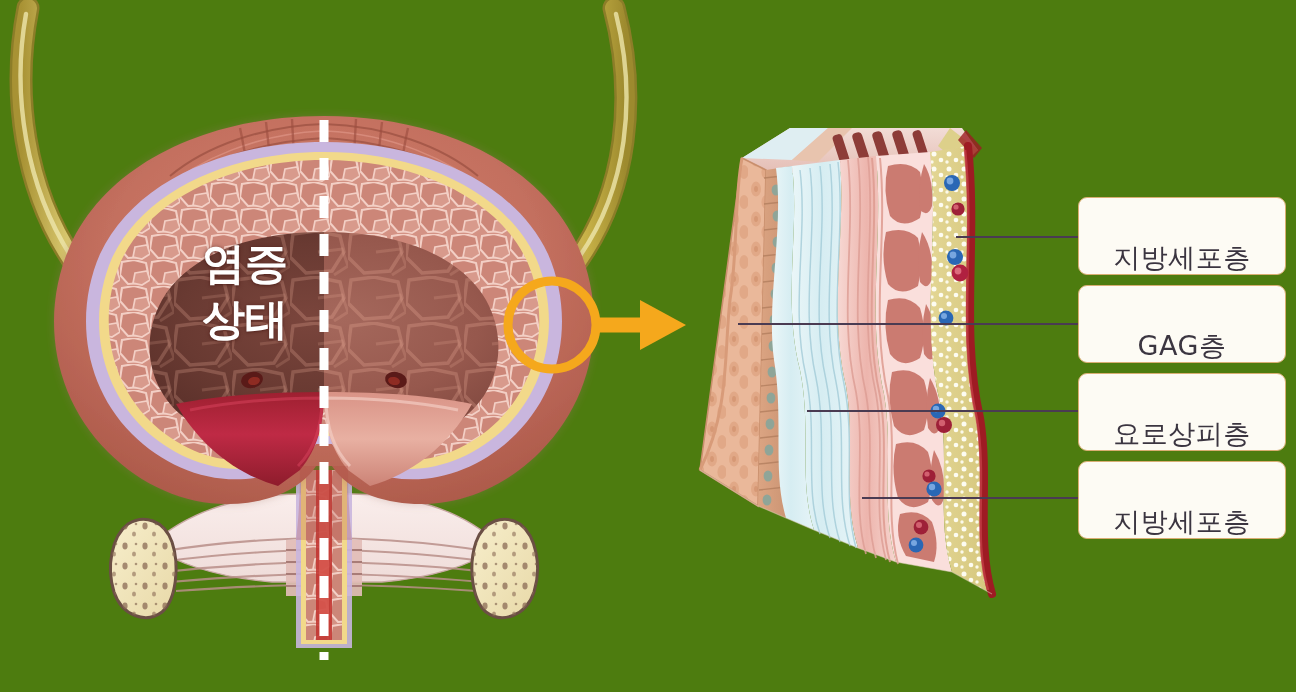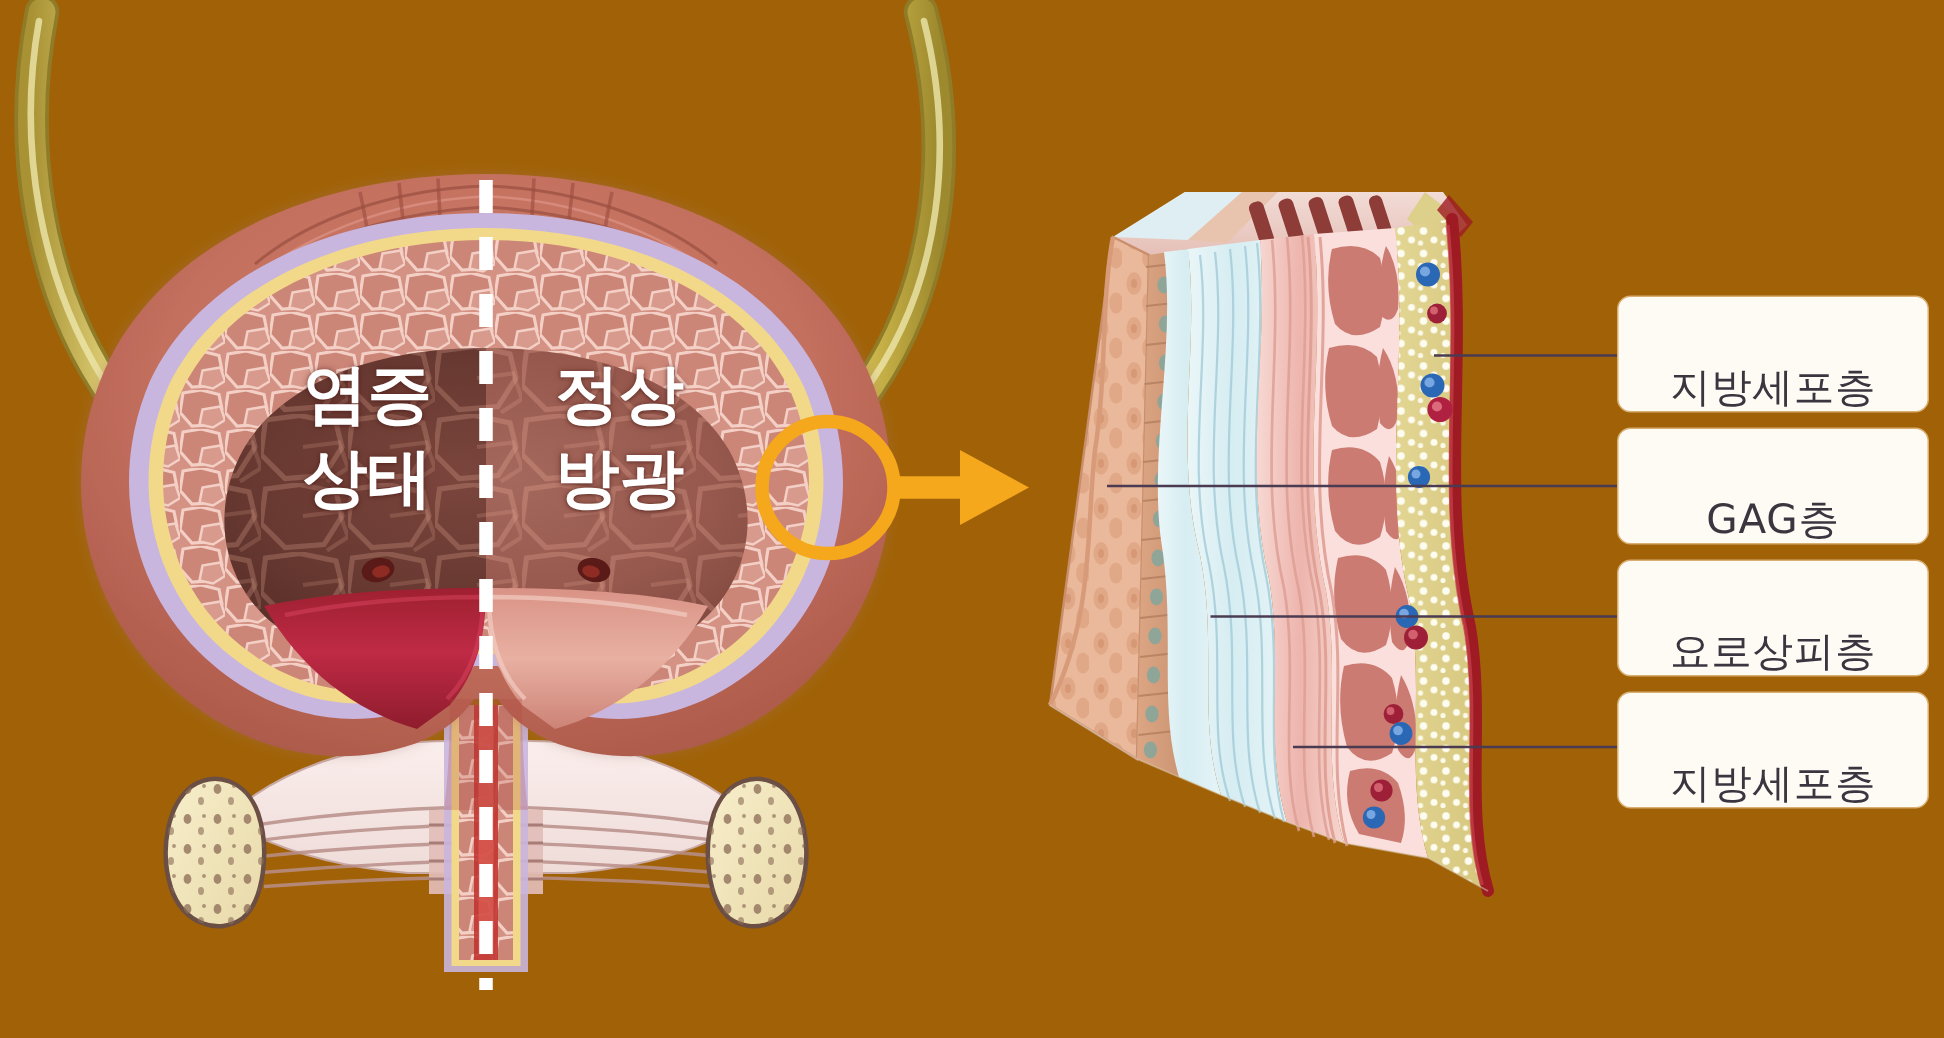"염증" #stage { background: #a16207 -> #4d7c0f }
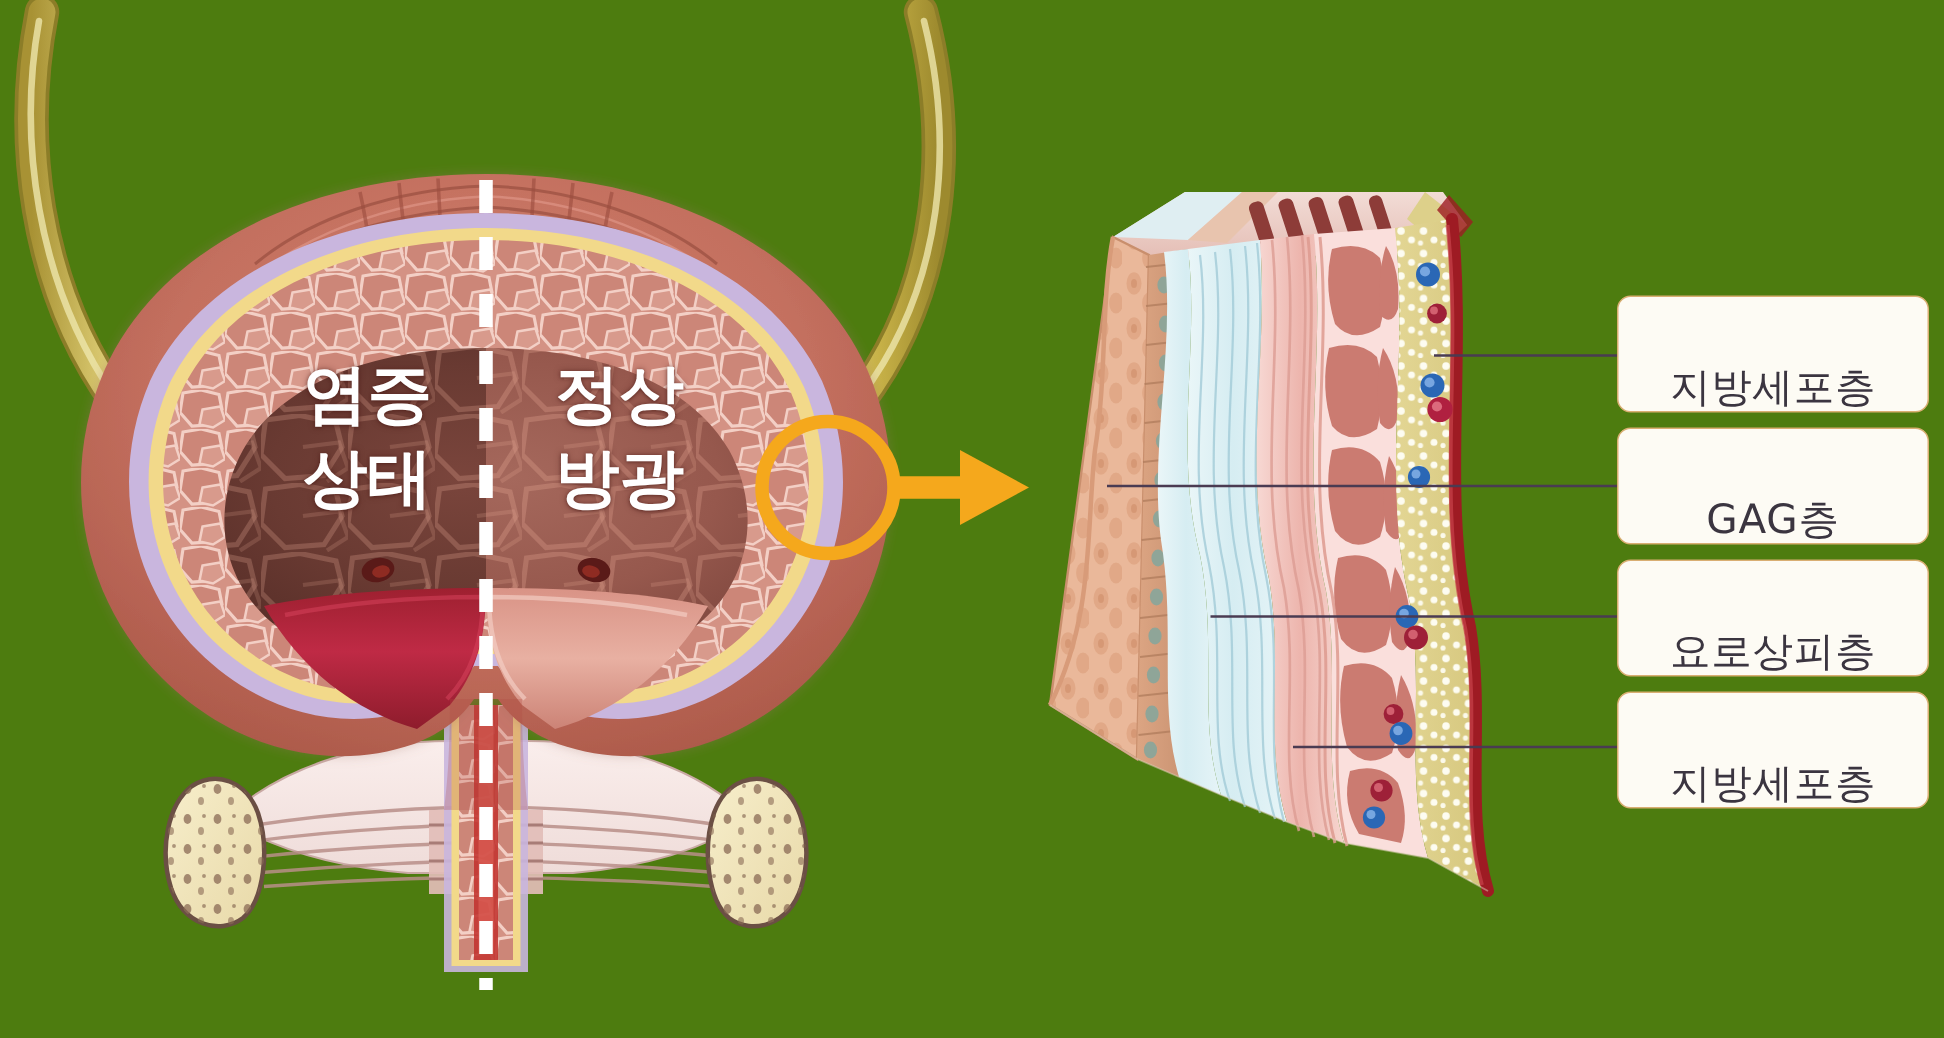"정상" div.bladder-text { html: <div>정상 방광</div> -> none }
